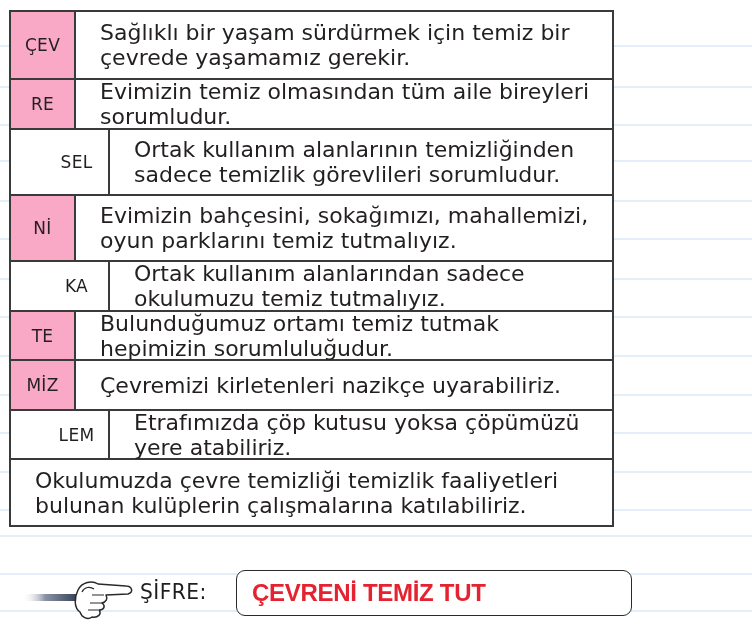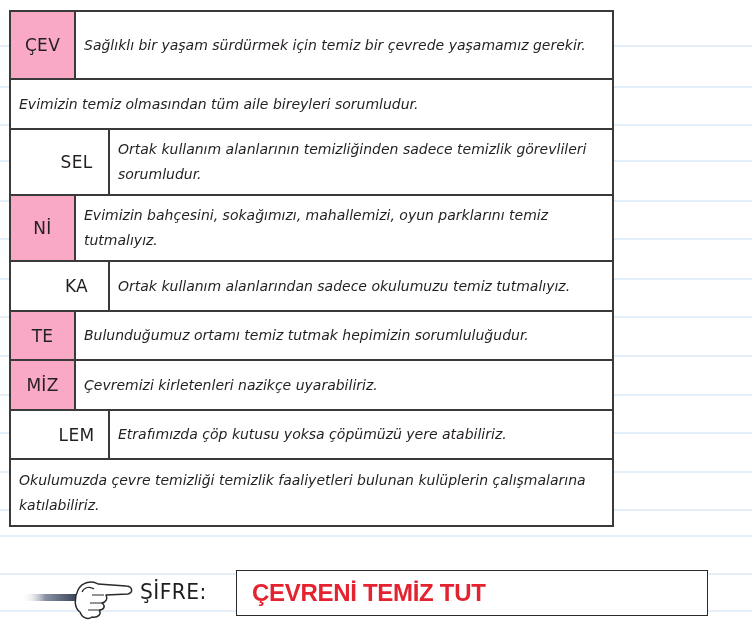"Sağlıklı bir yaşam sürdürmek için" .text { font-size: 14px -> 22px; font-style: italic -> none; padding: 0 10px 0 8px -> 0 10px 0 24px }
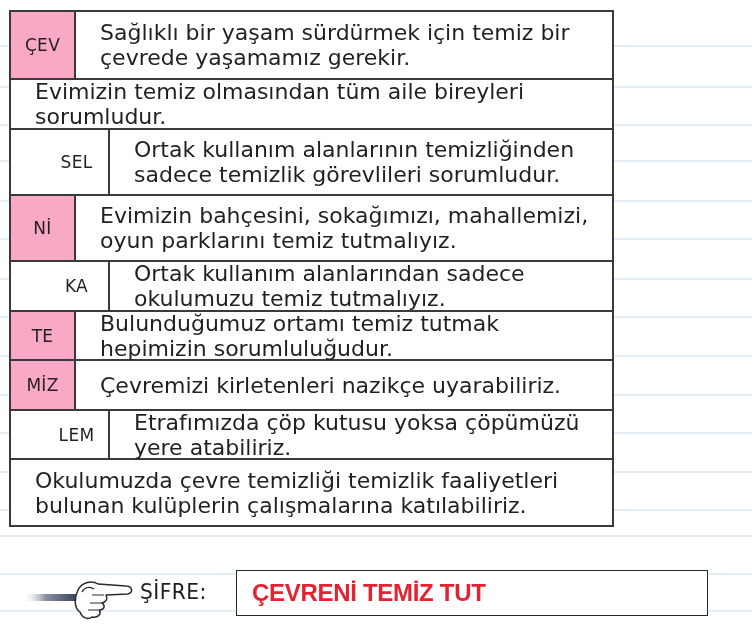"RE" div.code { html: none -> <div>RE</div> }
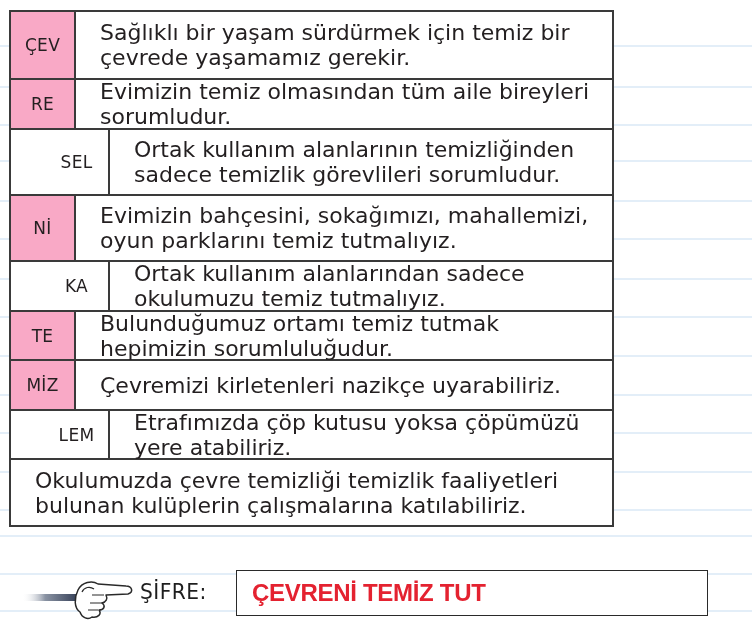"ÇEVRENİ TEMİZ TUT" .answer-box { border-radius: 0 -> 9px; width: 472px -> 396px }
